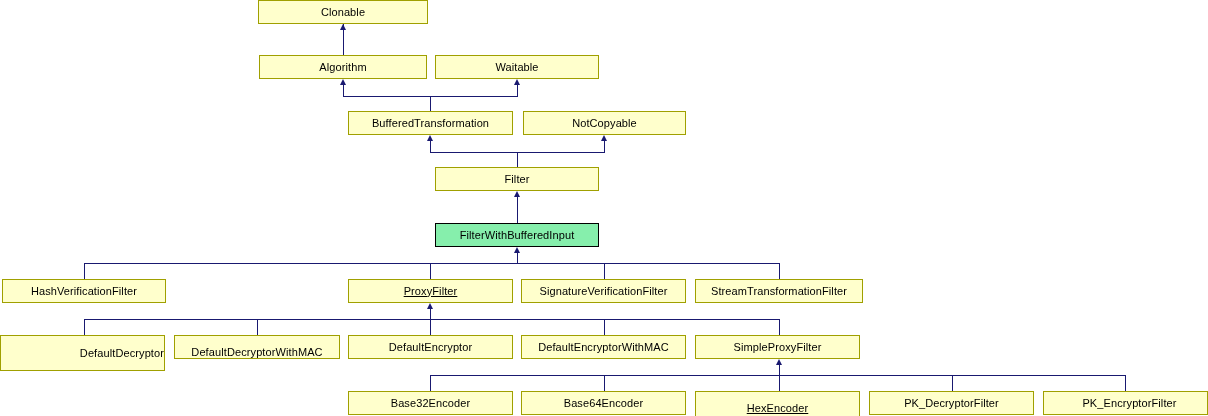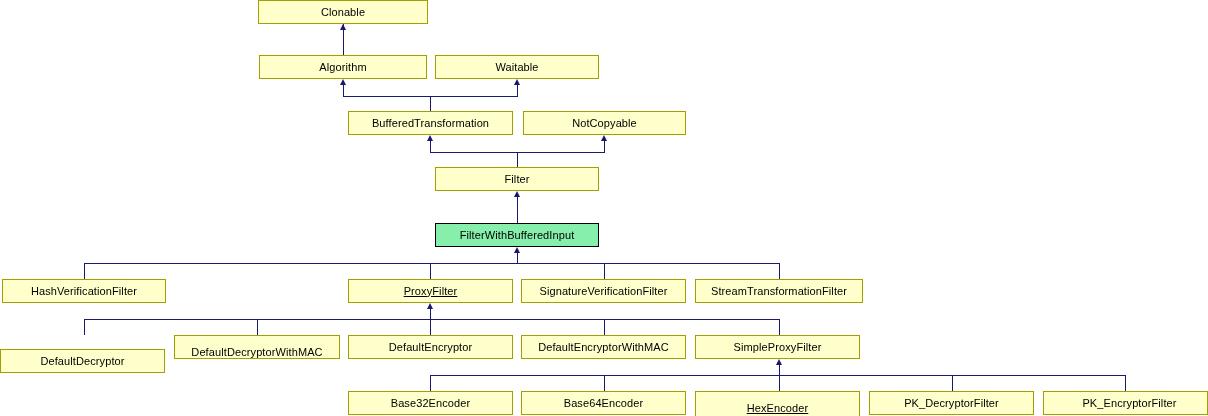"DefaultDecryptor" div.node { height: 24px -> 36px; justify-content: none -> flex-end; top: 349px -> 335px }
